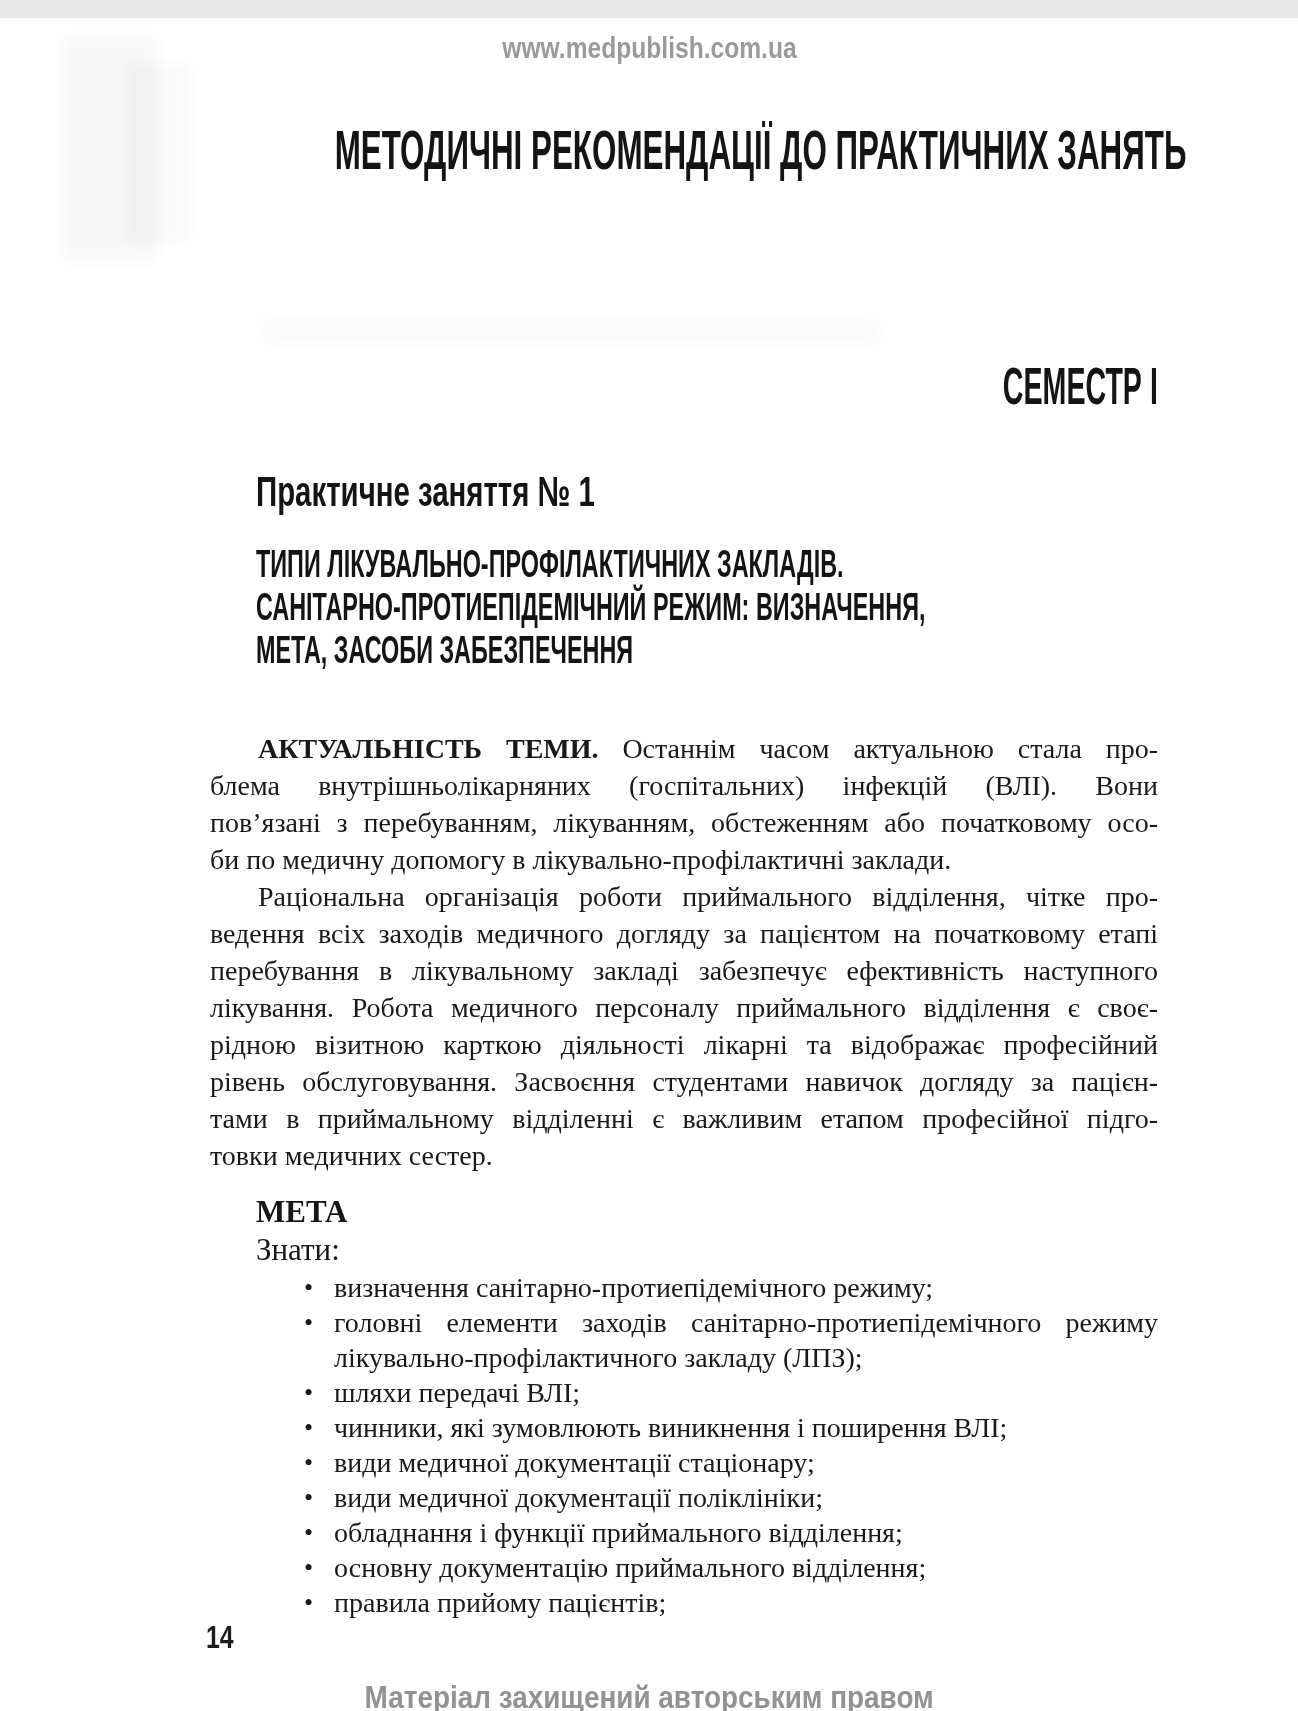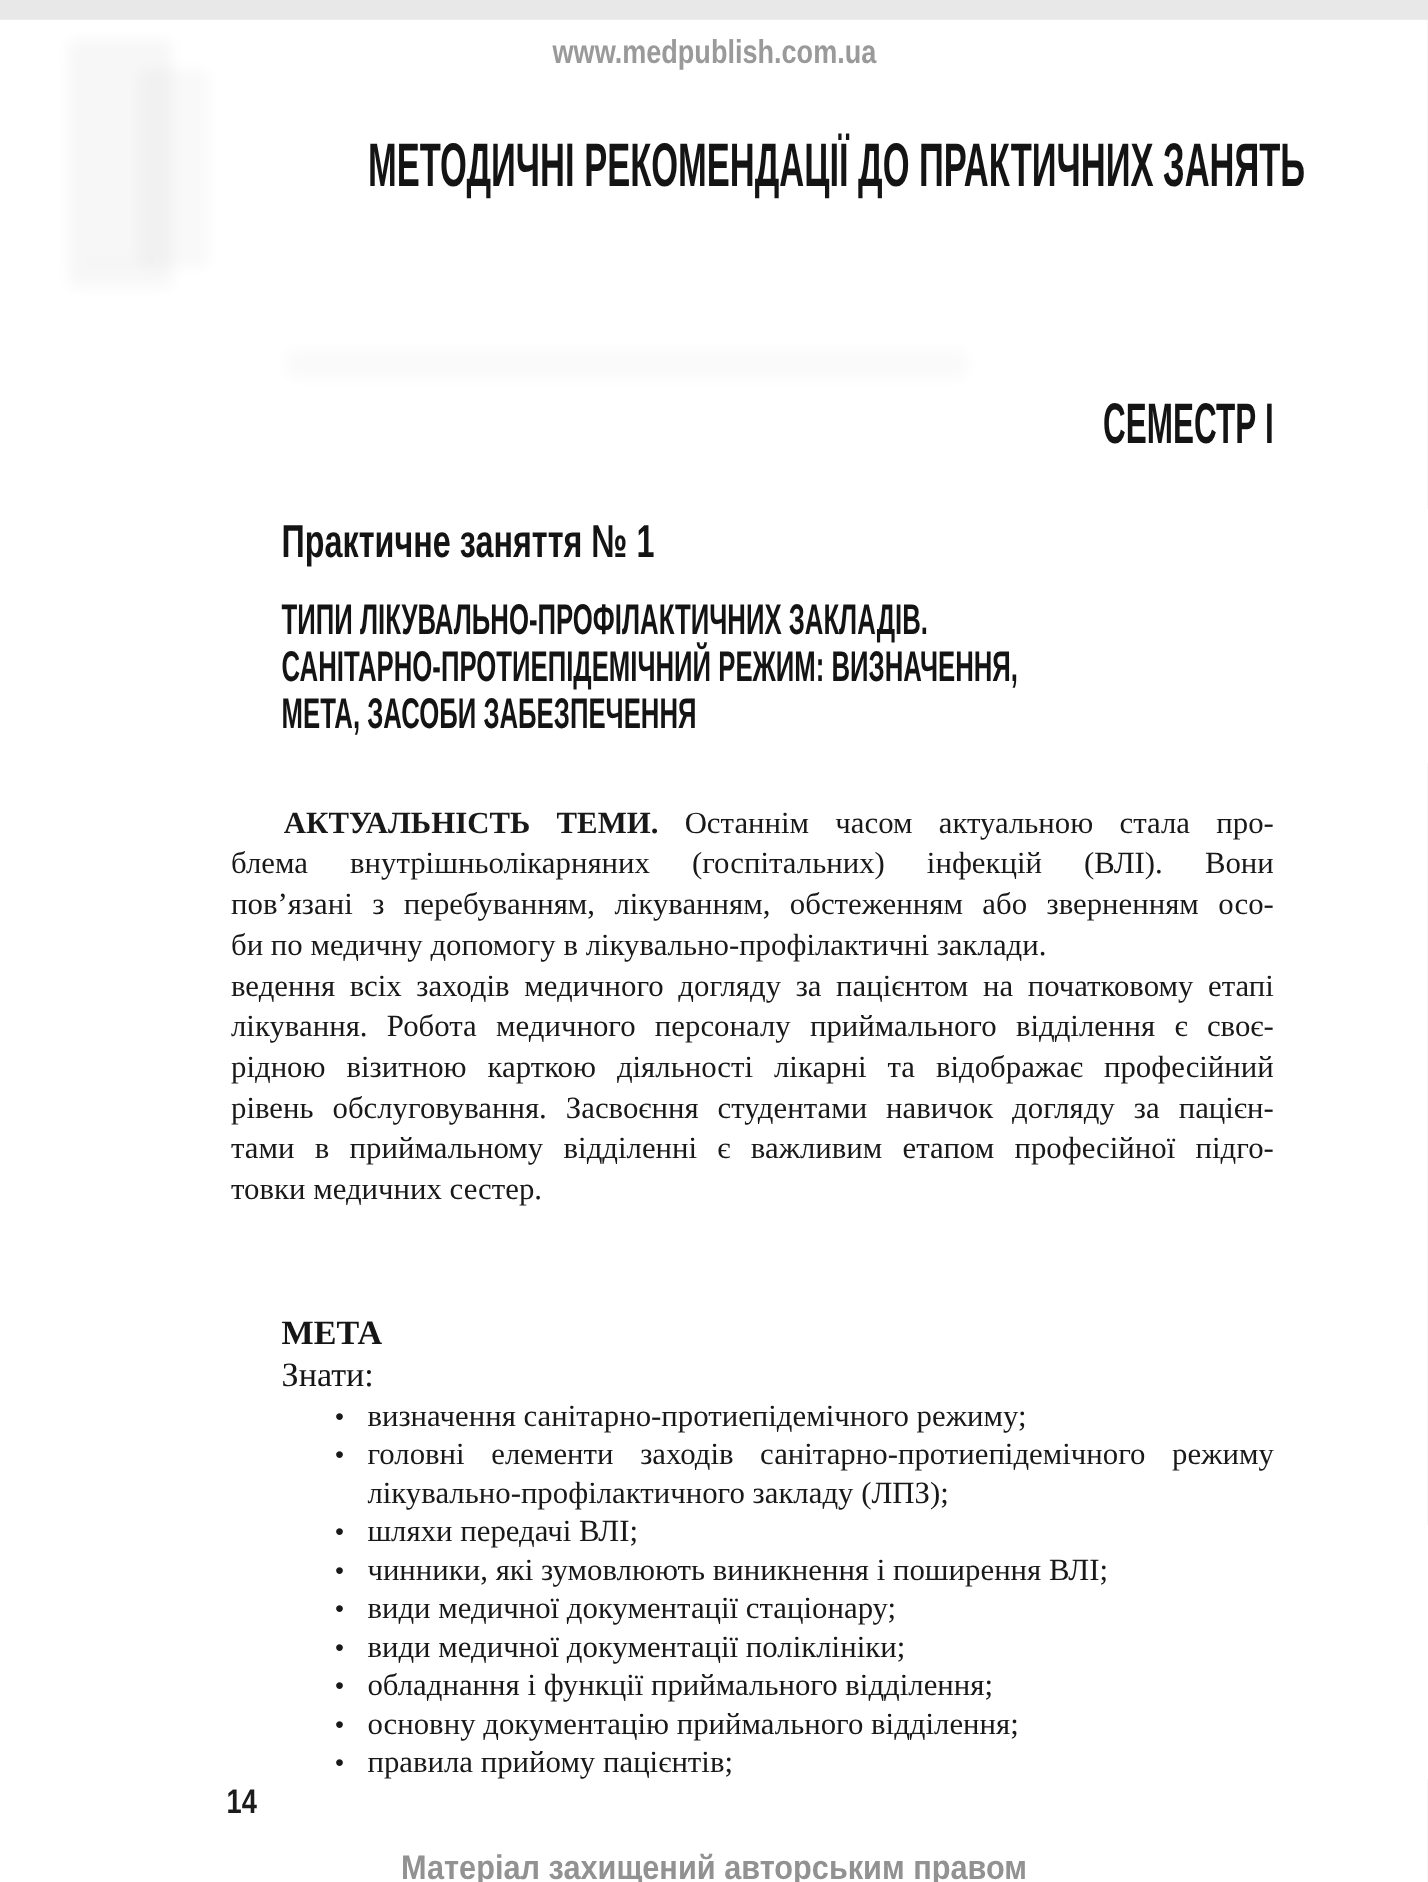"пов’язані з перебуванням, лікуванням," div.pline { text: зверненням -> початковому }
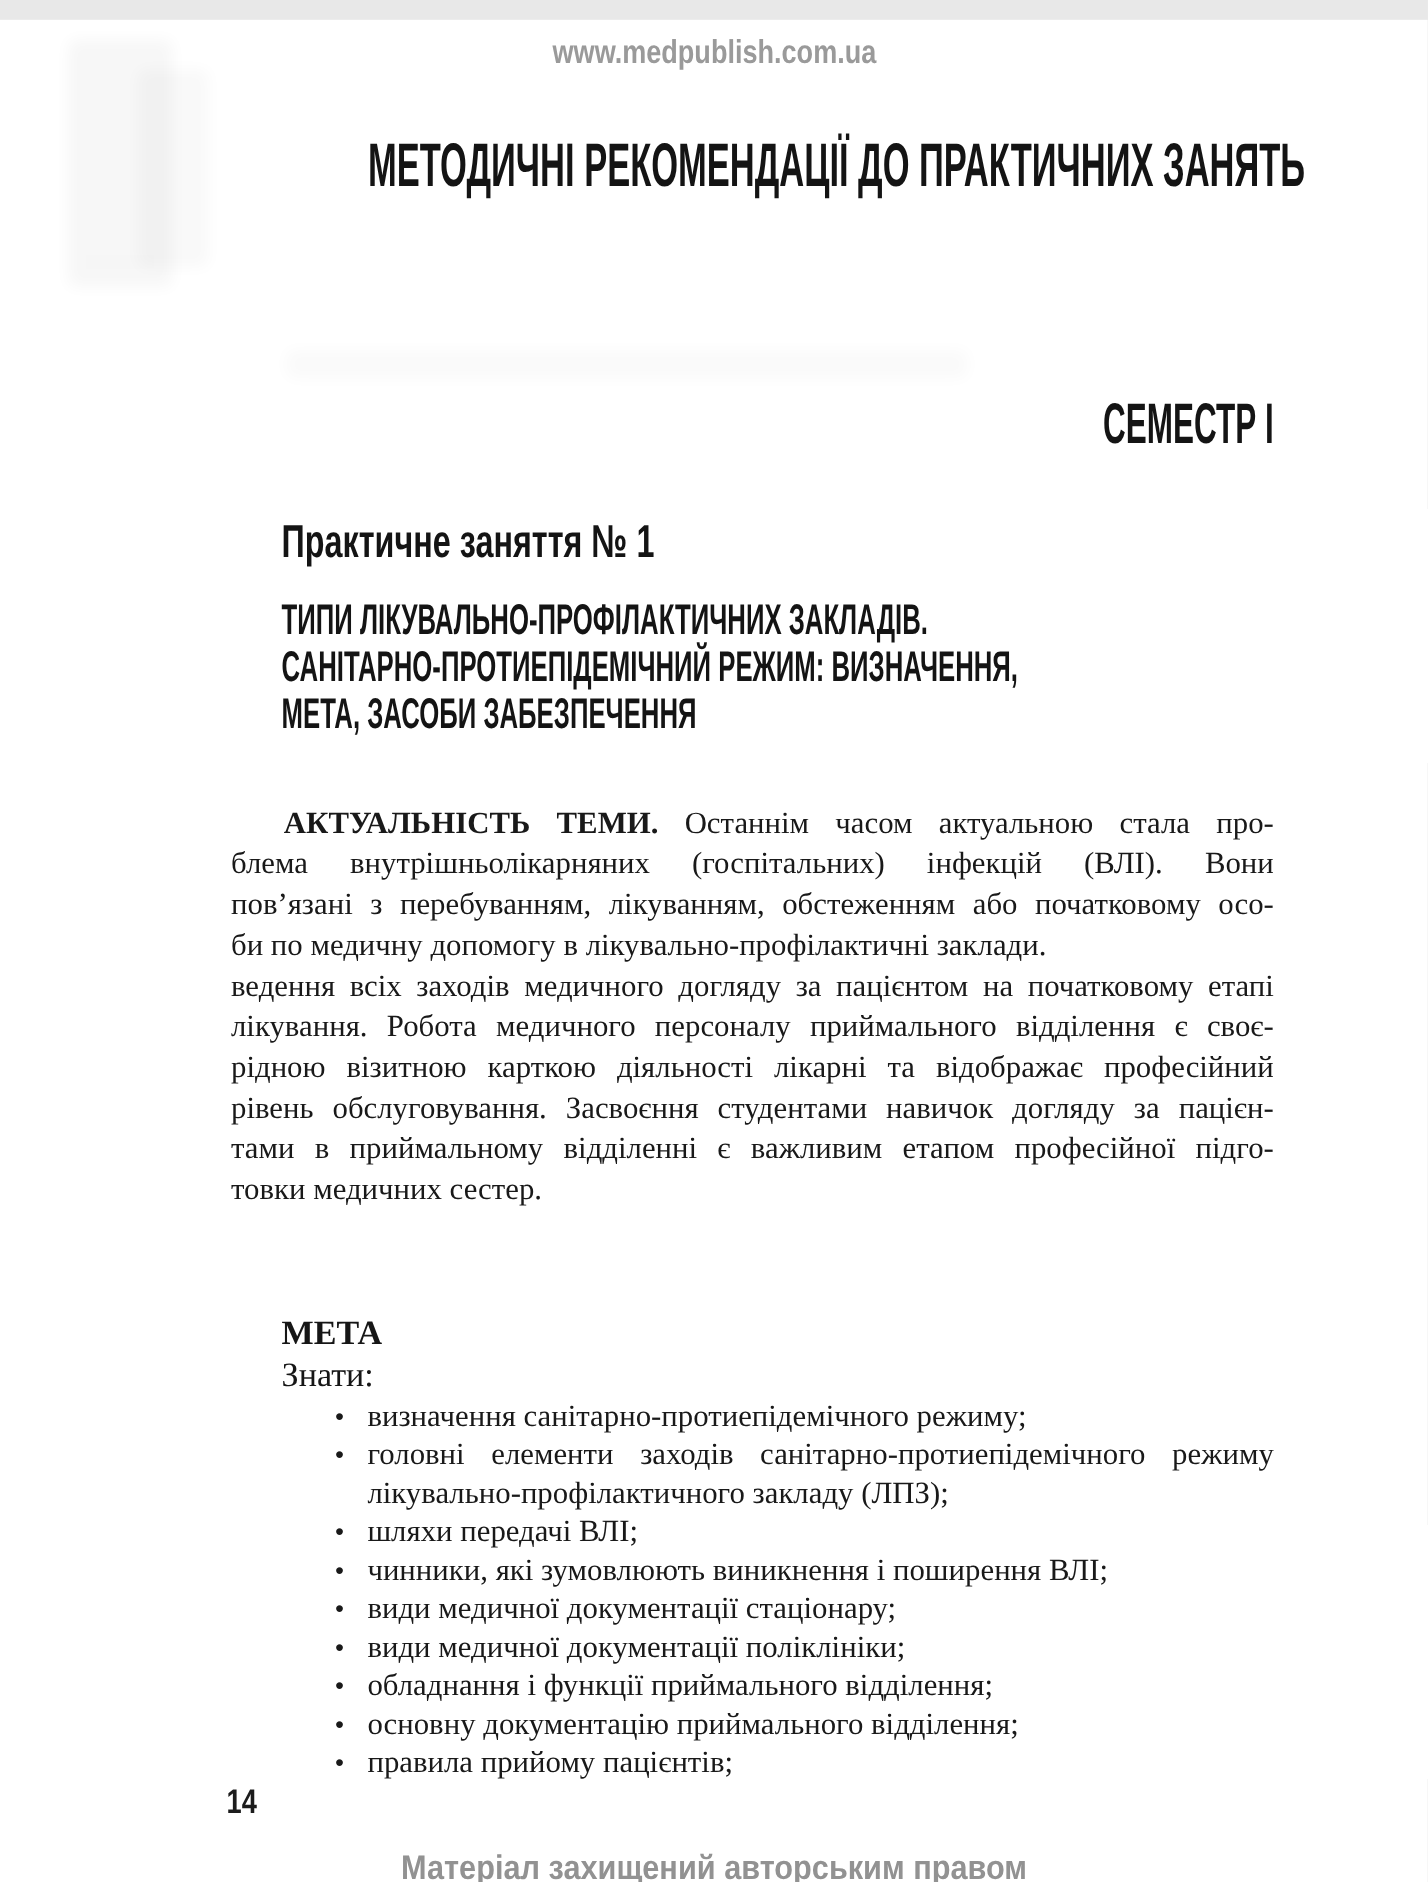"Раціональна організація роботи" div.pline { html: none -> <div>Раціональна організація роботи приймального відділення, чітке про-</div> }
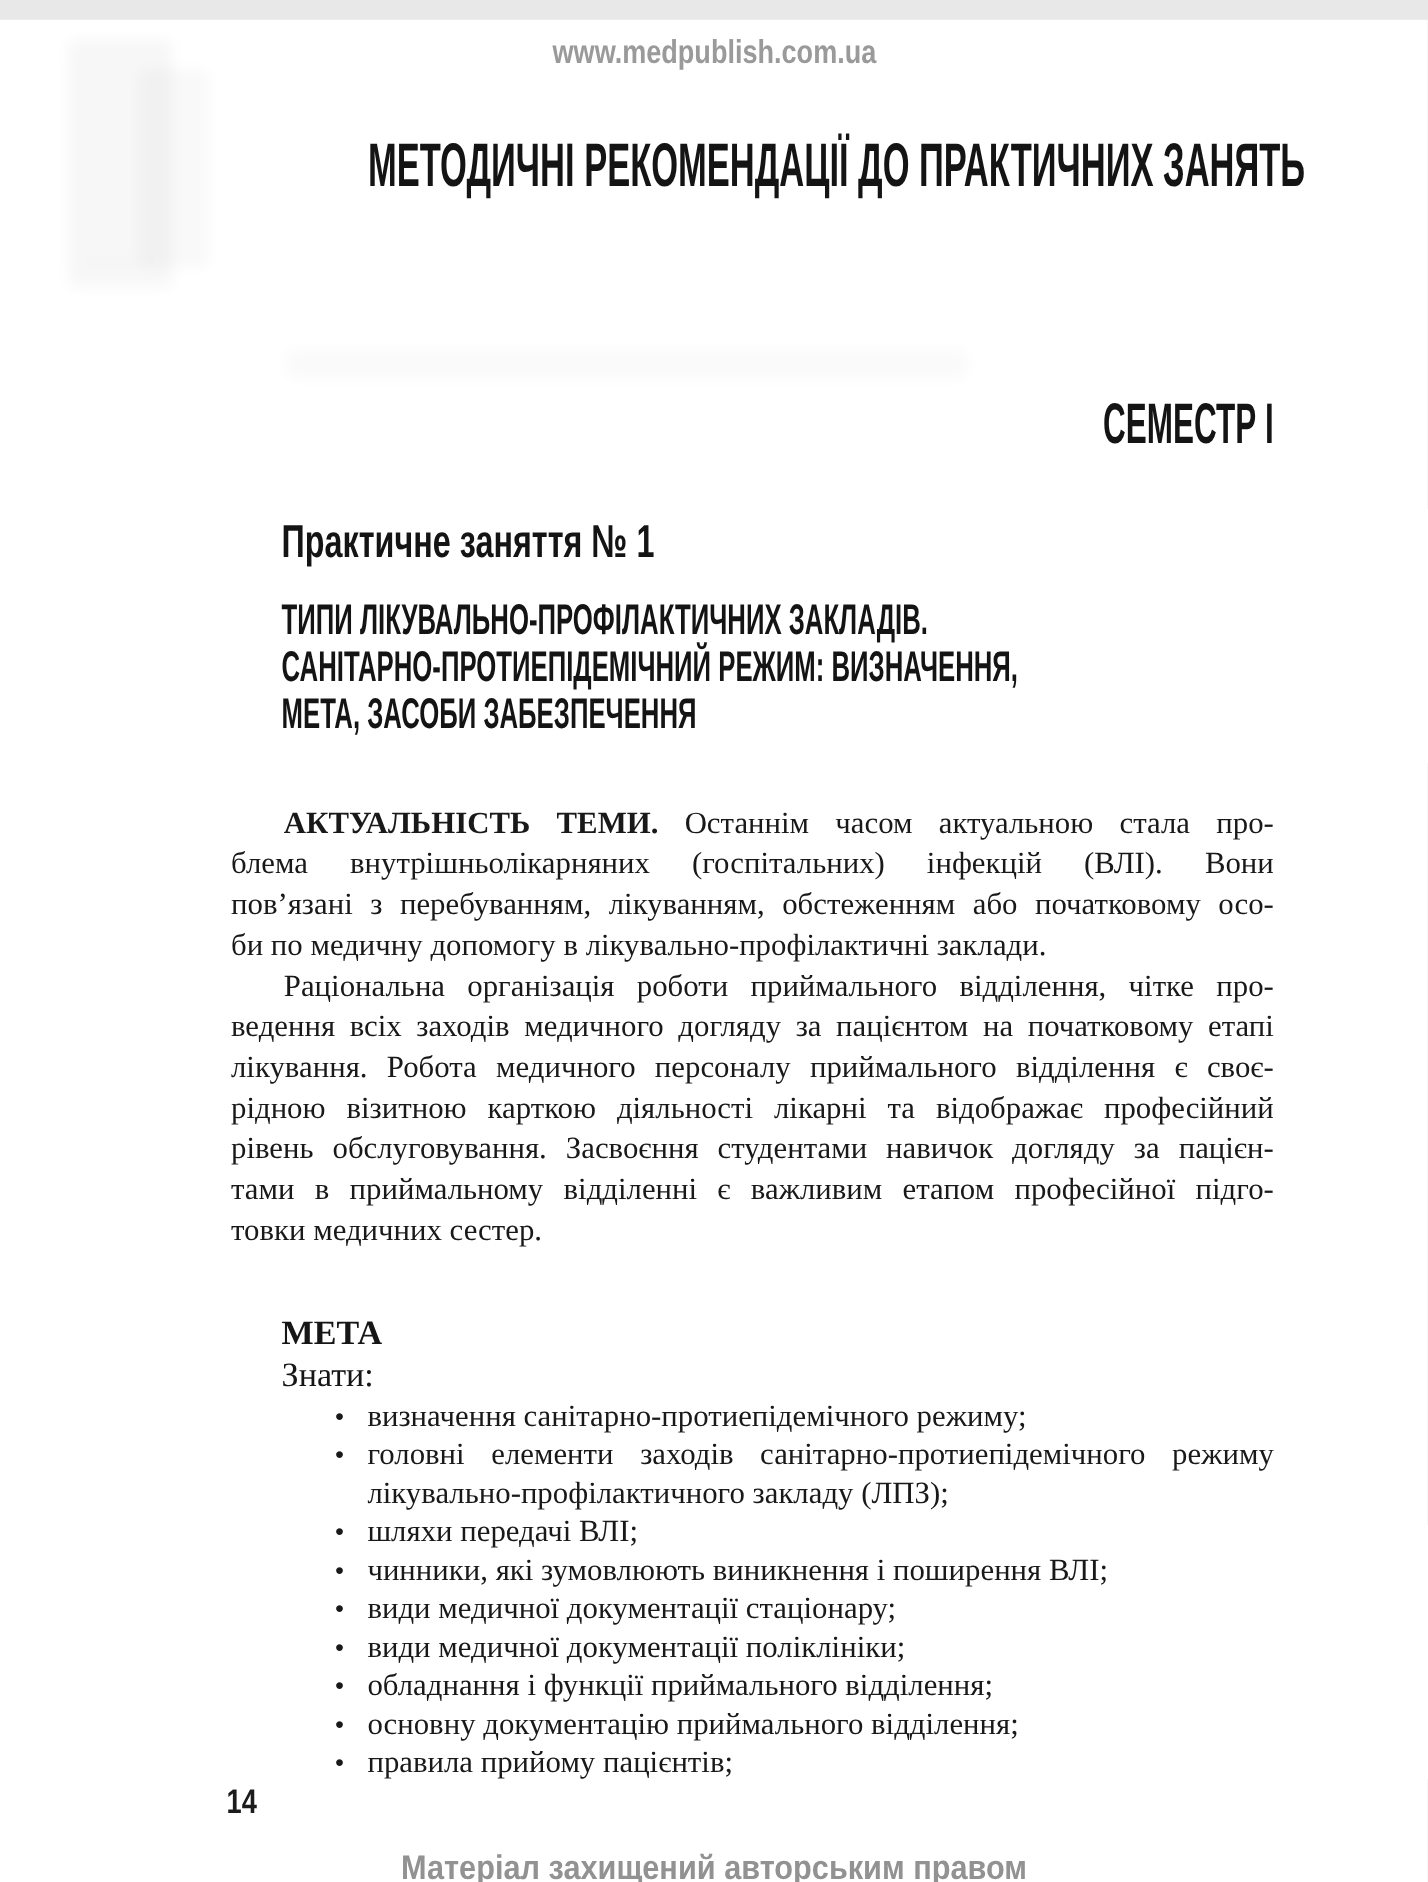"перебування в лікувальному закладі" div.pline { html: none -> <div>перебування в лікувальному закладі забезпечує ефективність наступного</div> }
